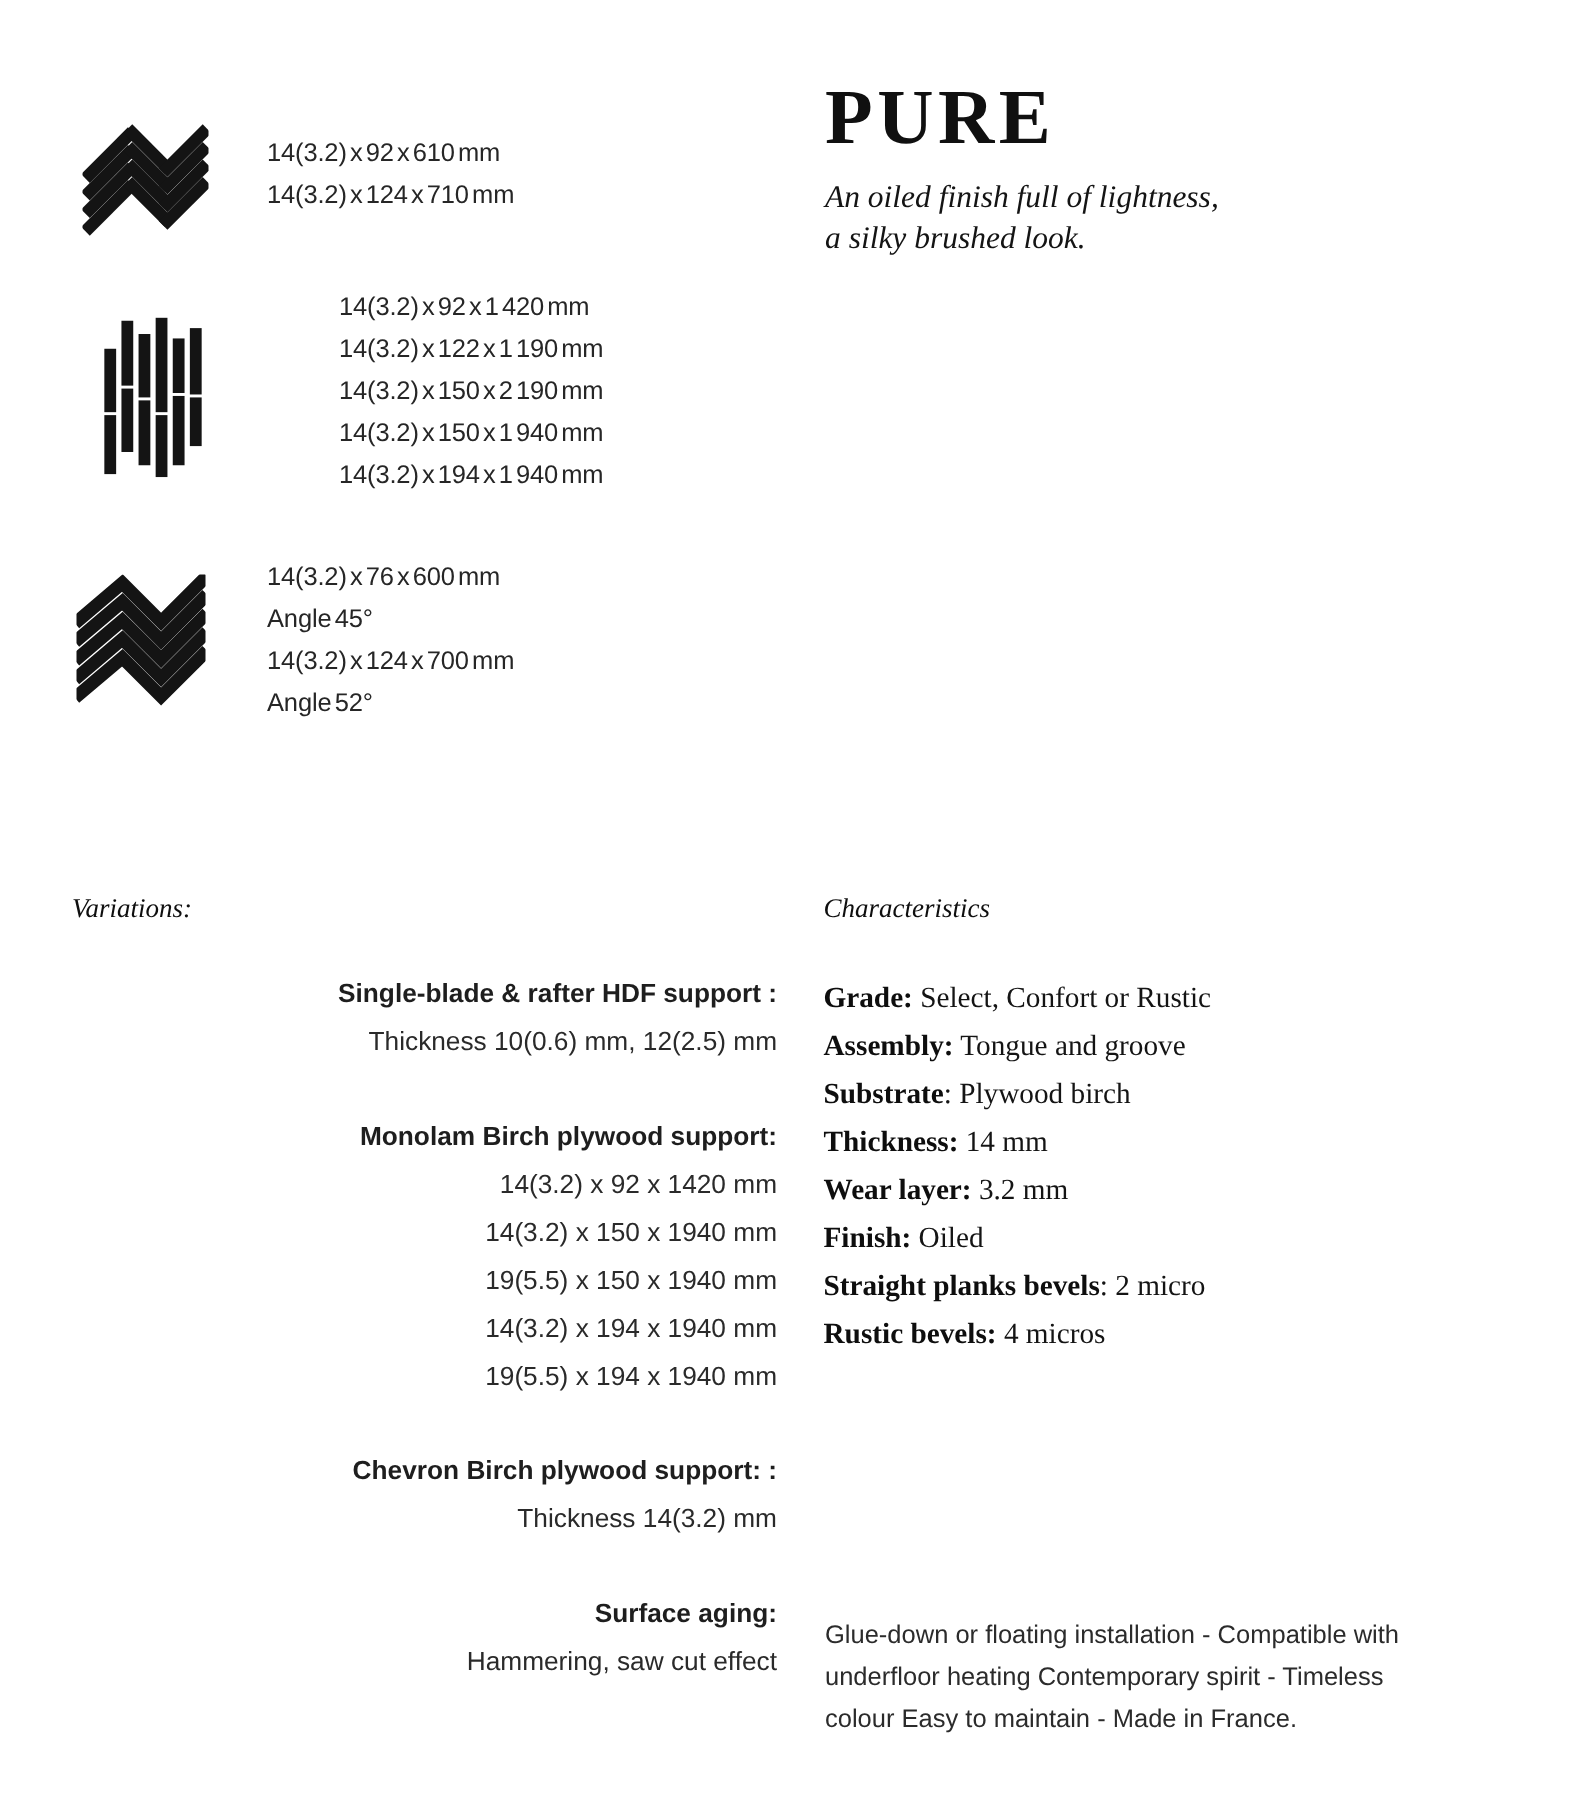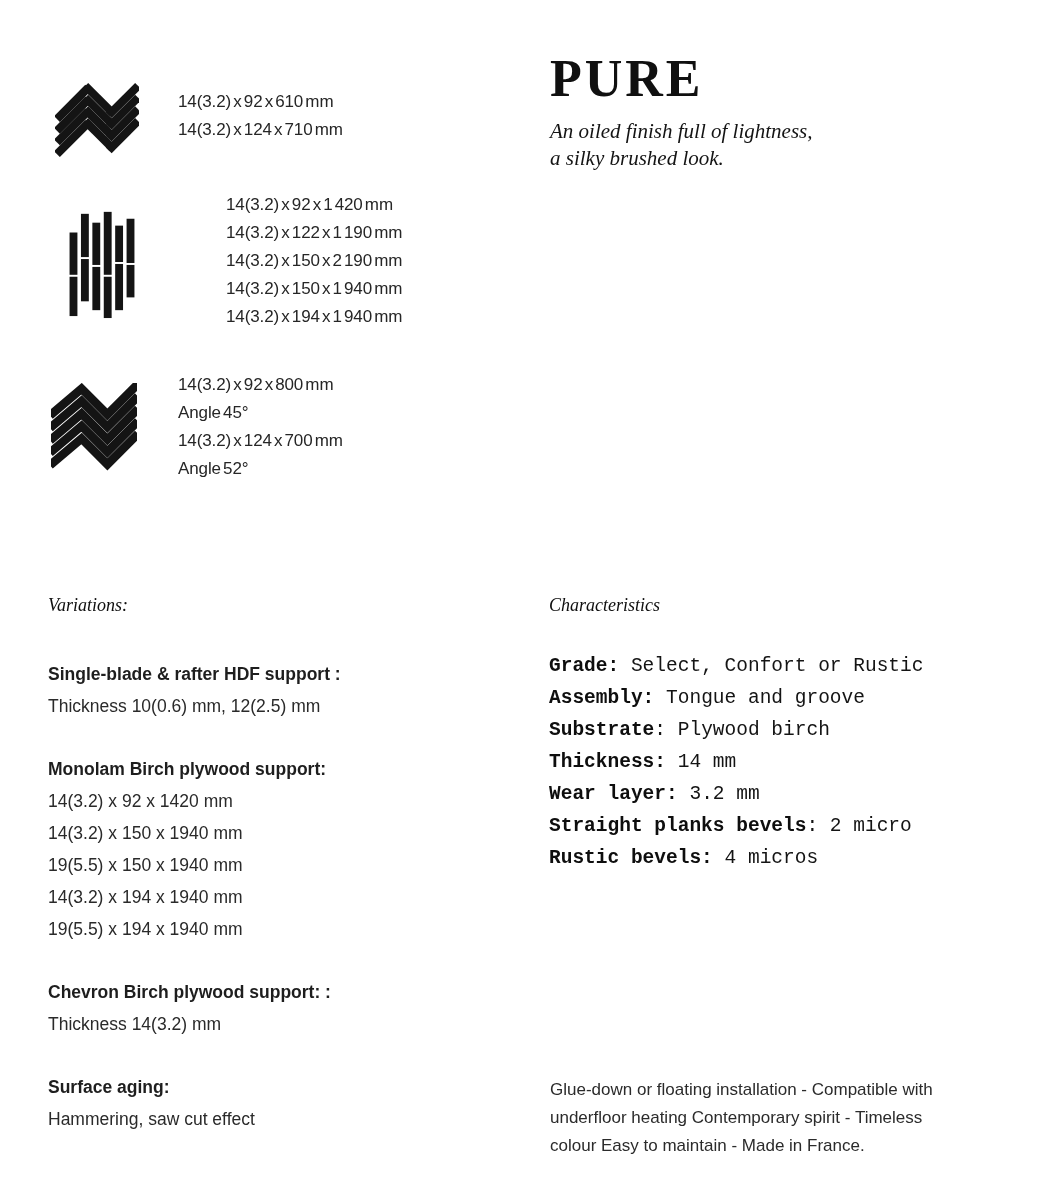"14(3.2) x 92 x 800" div.fmt-line { text: 92 x 800 -> 76 x 600 }
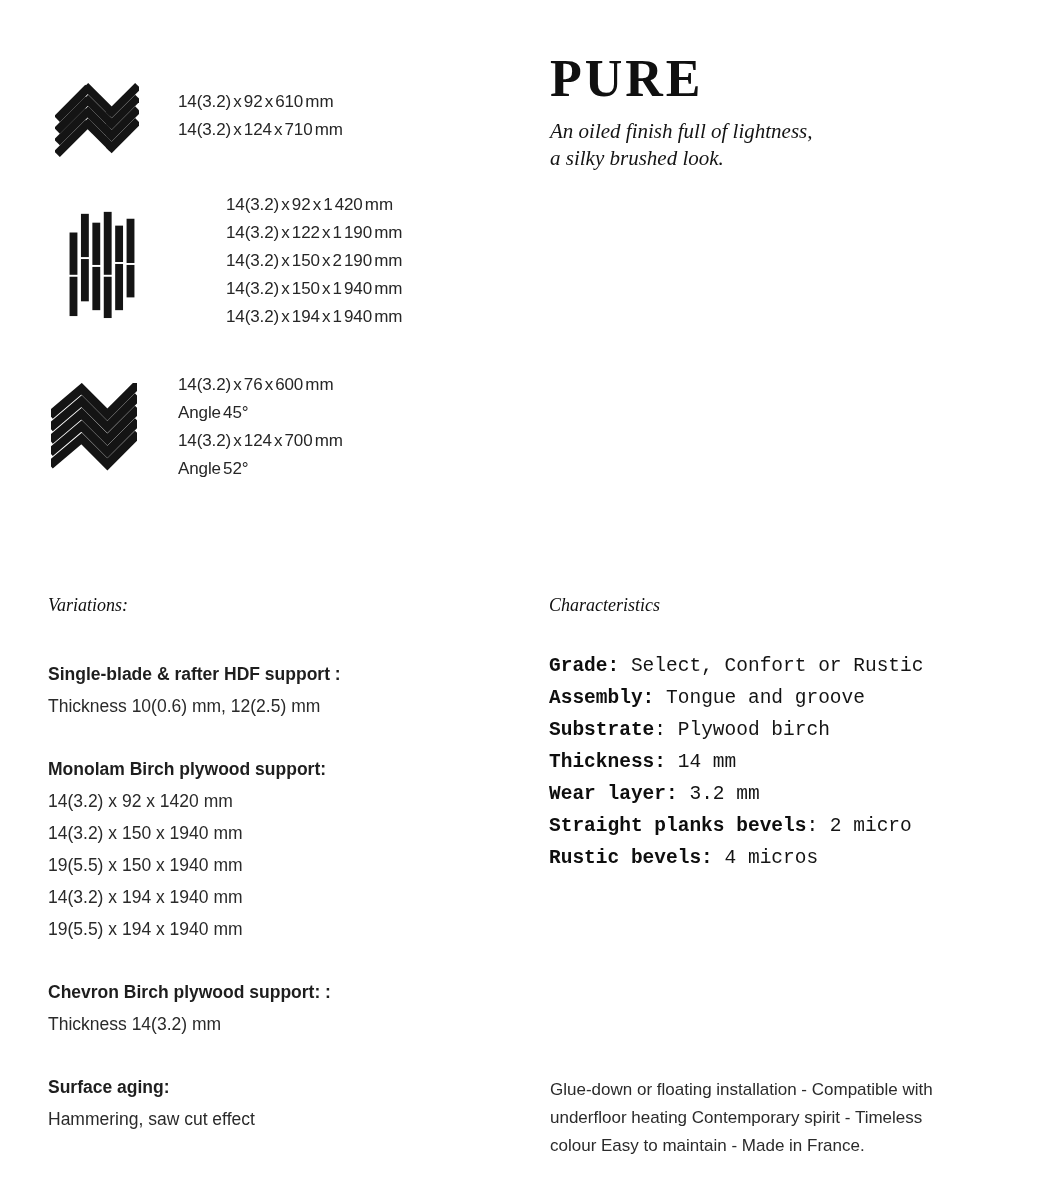"Single-blade & rafter HDF support" .var-group { margin: 12px 0 31px 0 -> 0 0 31px 0; text-align: none -> right }
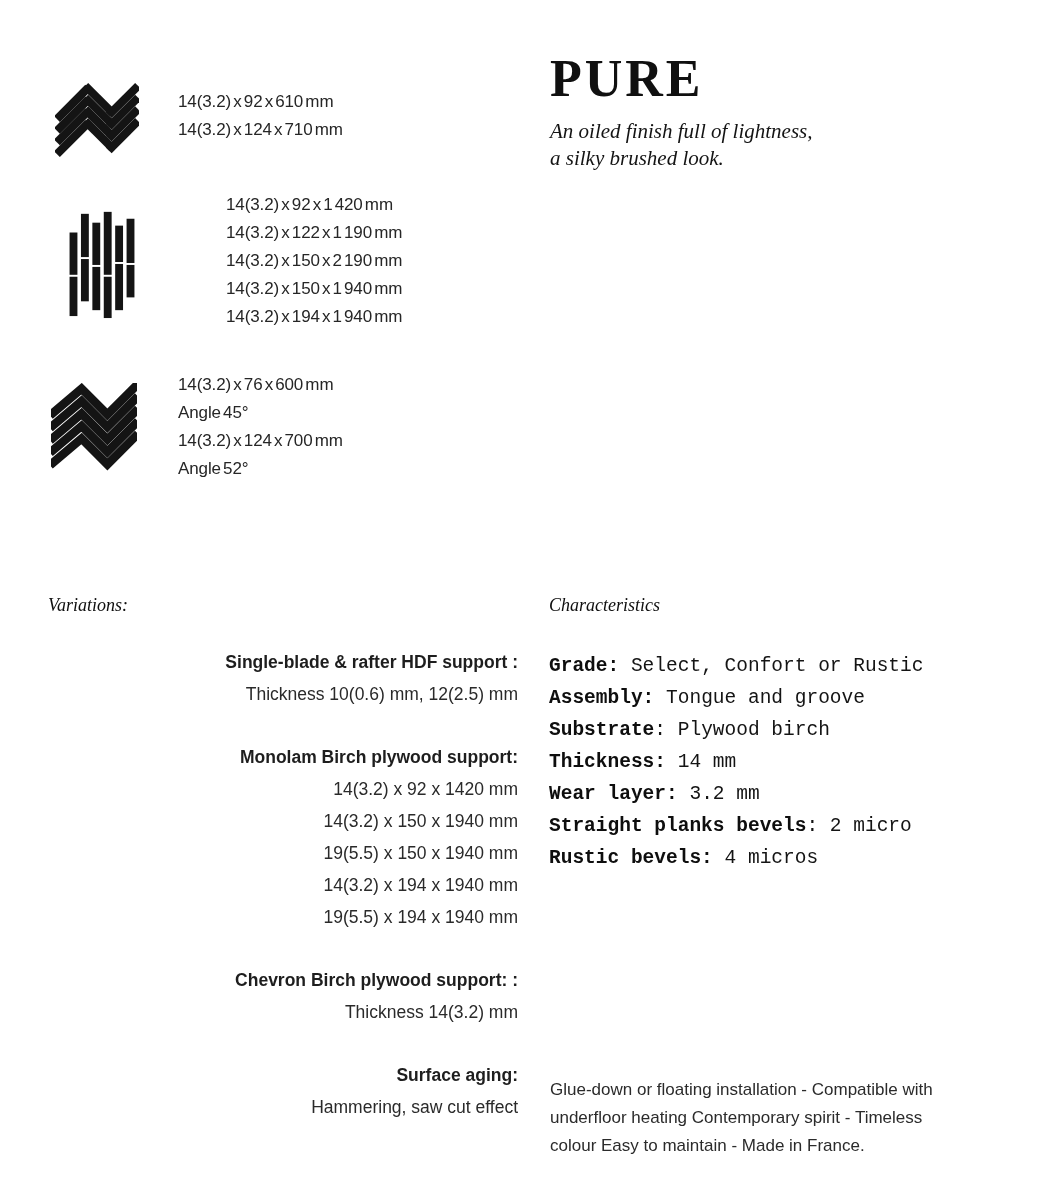"Grade: Select, Confort or Rustic" .char-list { font-family: Liberation Mono, monospace -> Liberation Serif, serif }
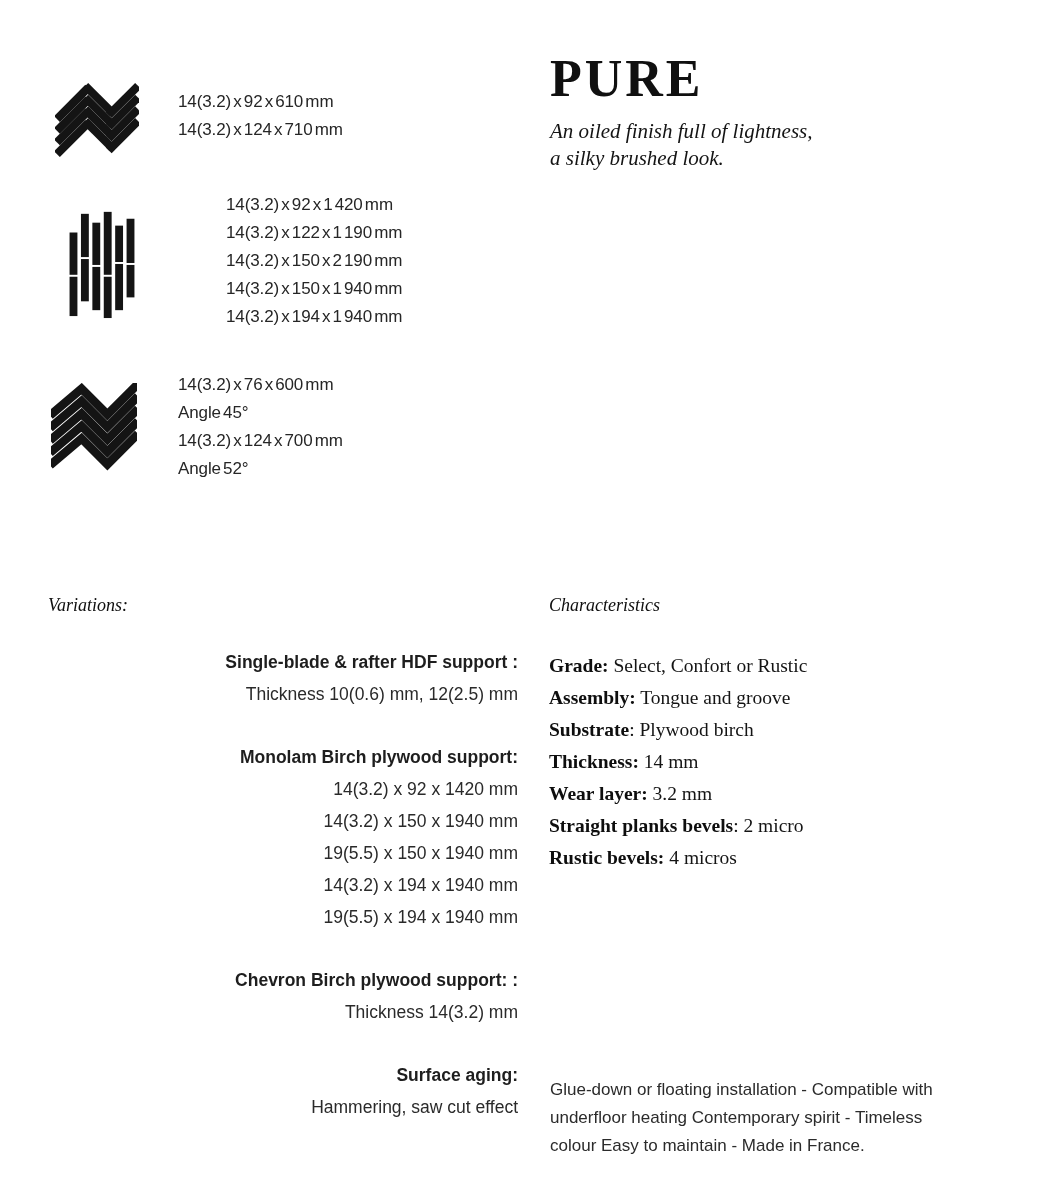"Finish: Oiled" div.char-row { html: none -> <div><b>Finish:</b><span> Oiled</span></div> }
